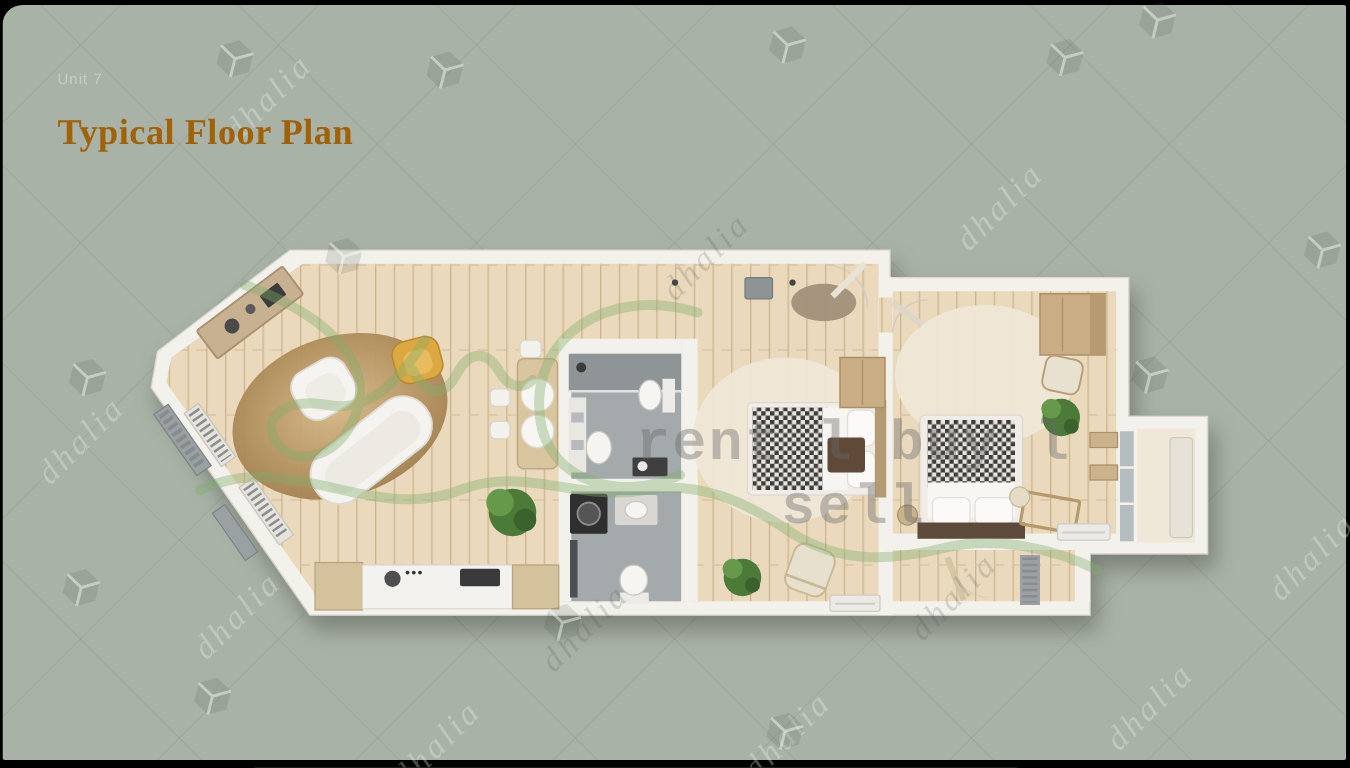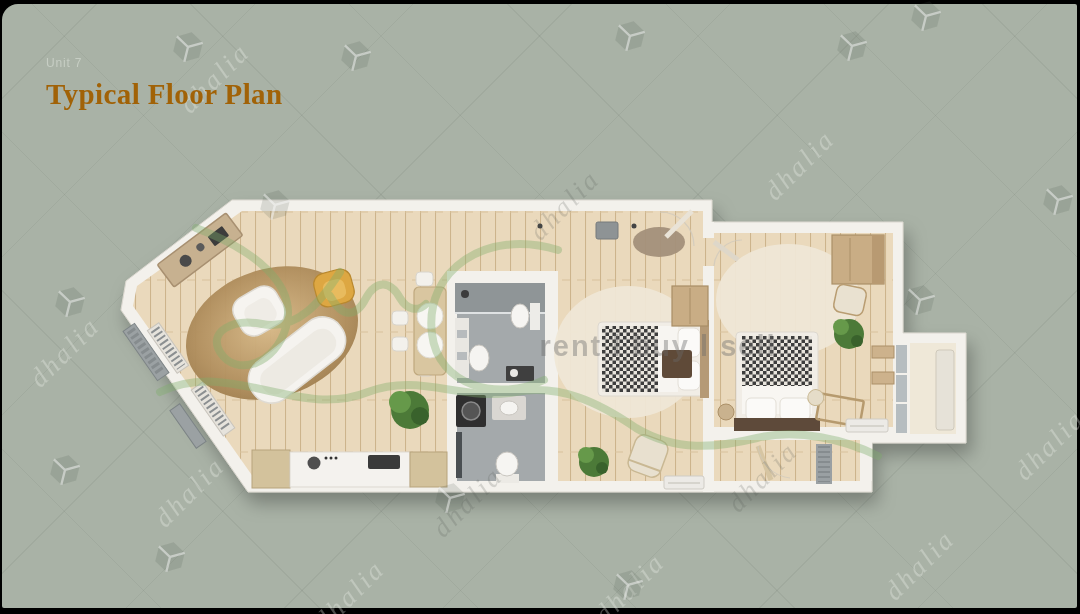"Unit 7" .unit-label { margin-bottom: 8px -> 20px }
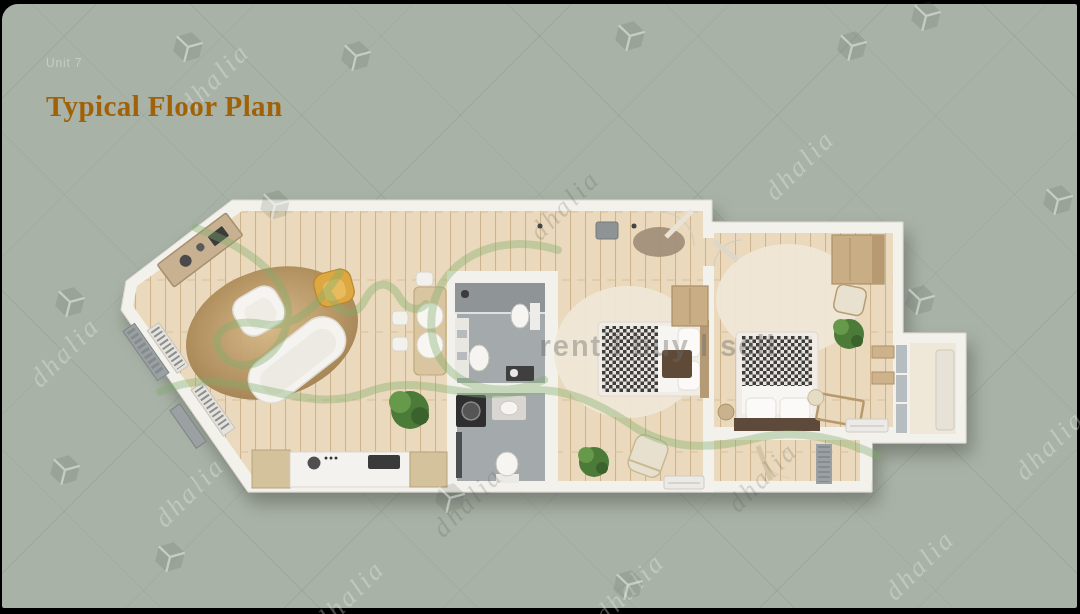"rent l buy l sell" .wm-tagline { font-family: none -> Liberation Mono, monospace; font-size: 29px -> 45px; left: 452px -> 477px }
